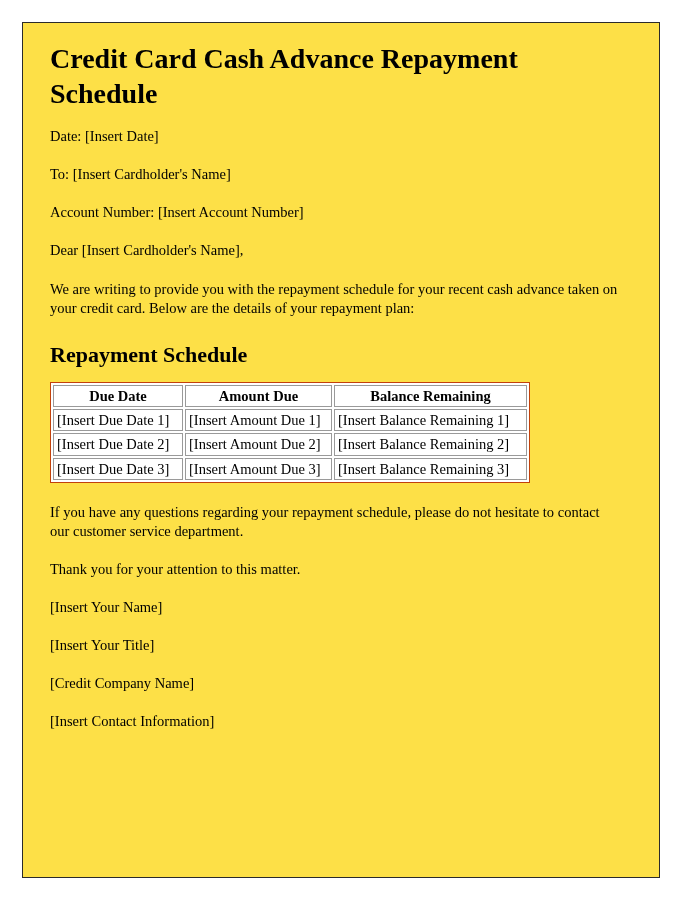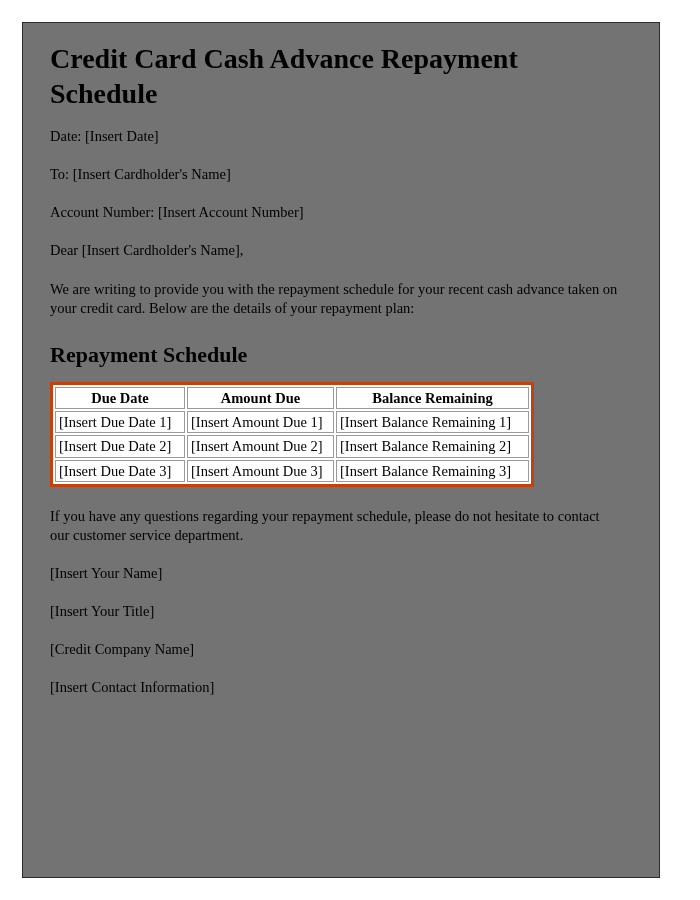"Credit Card Cash Advance Repayment" .page-frame { background: #737373 -> #fde047 }
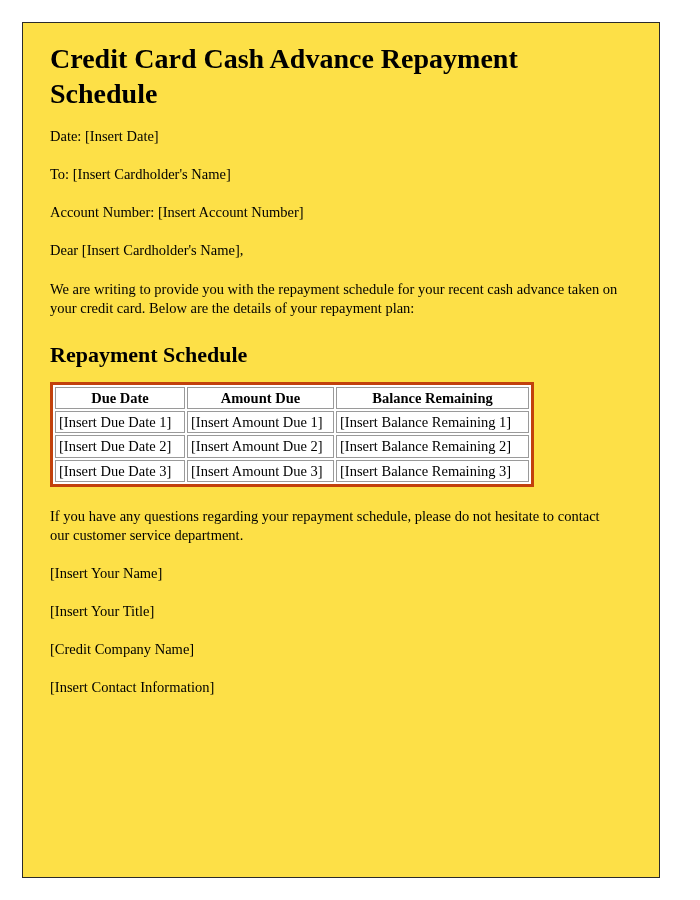"Due Date" table.schedule-table { border: 3px solid #c2410c -> 1px solid #c2410c }
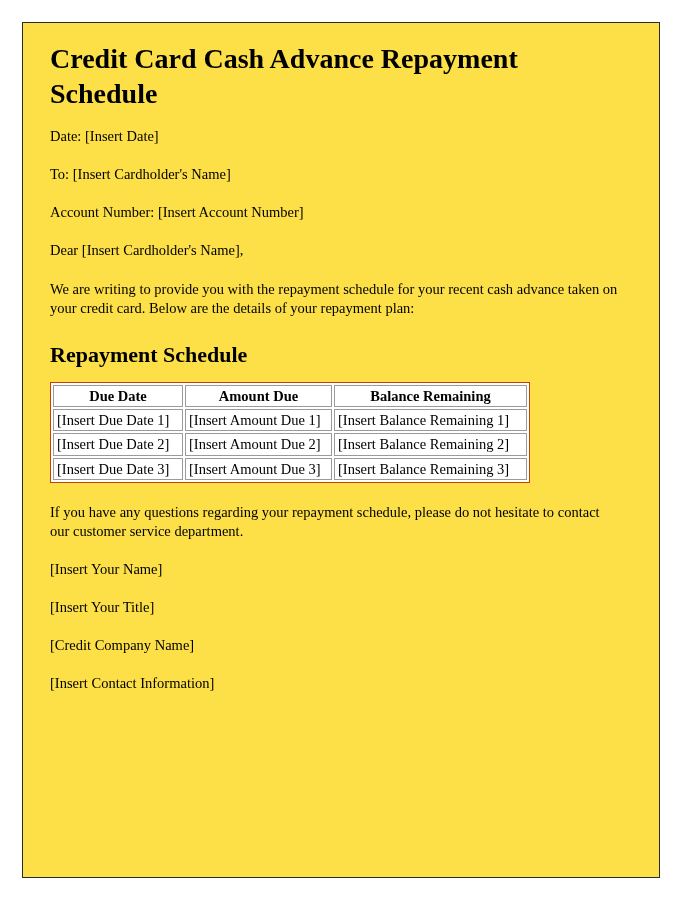"Thank you for your attention" p.doc-para { html: none -> <p>Thank you for your attention to this matter.</p> }
